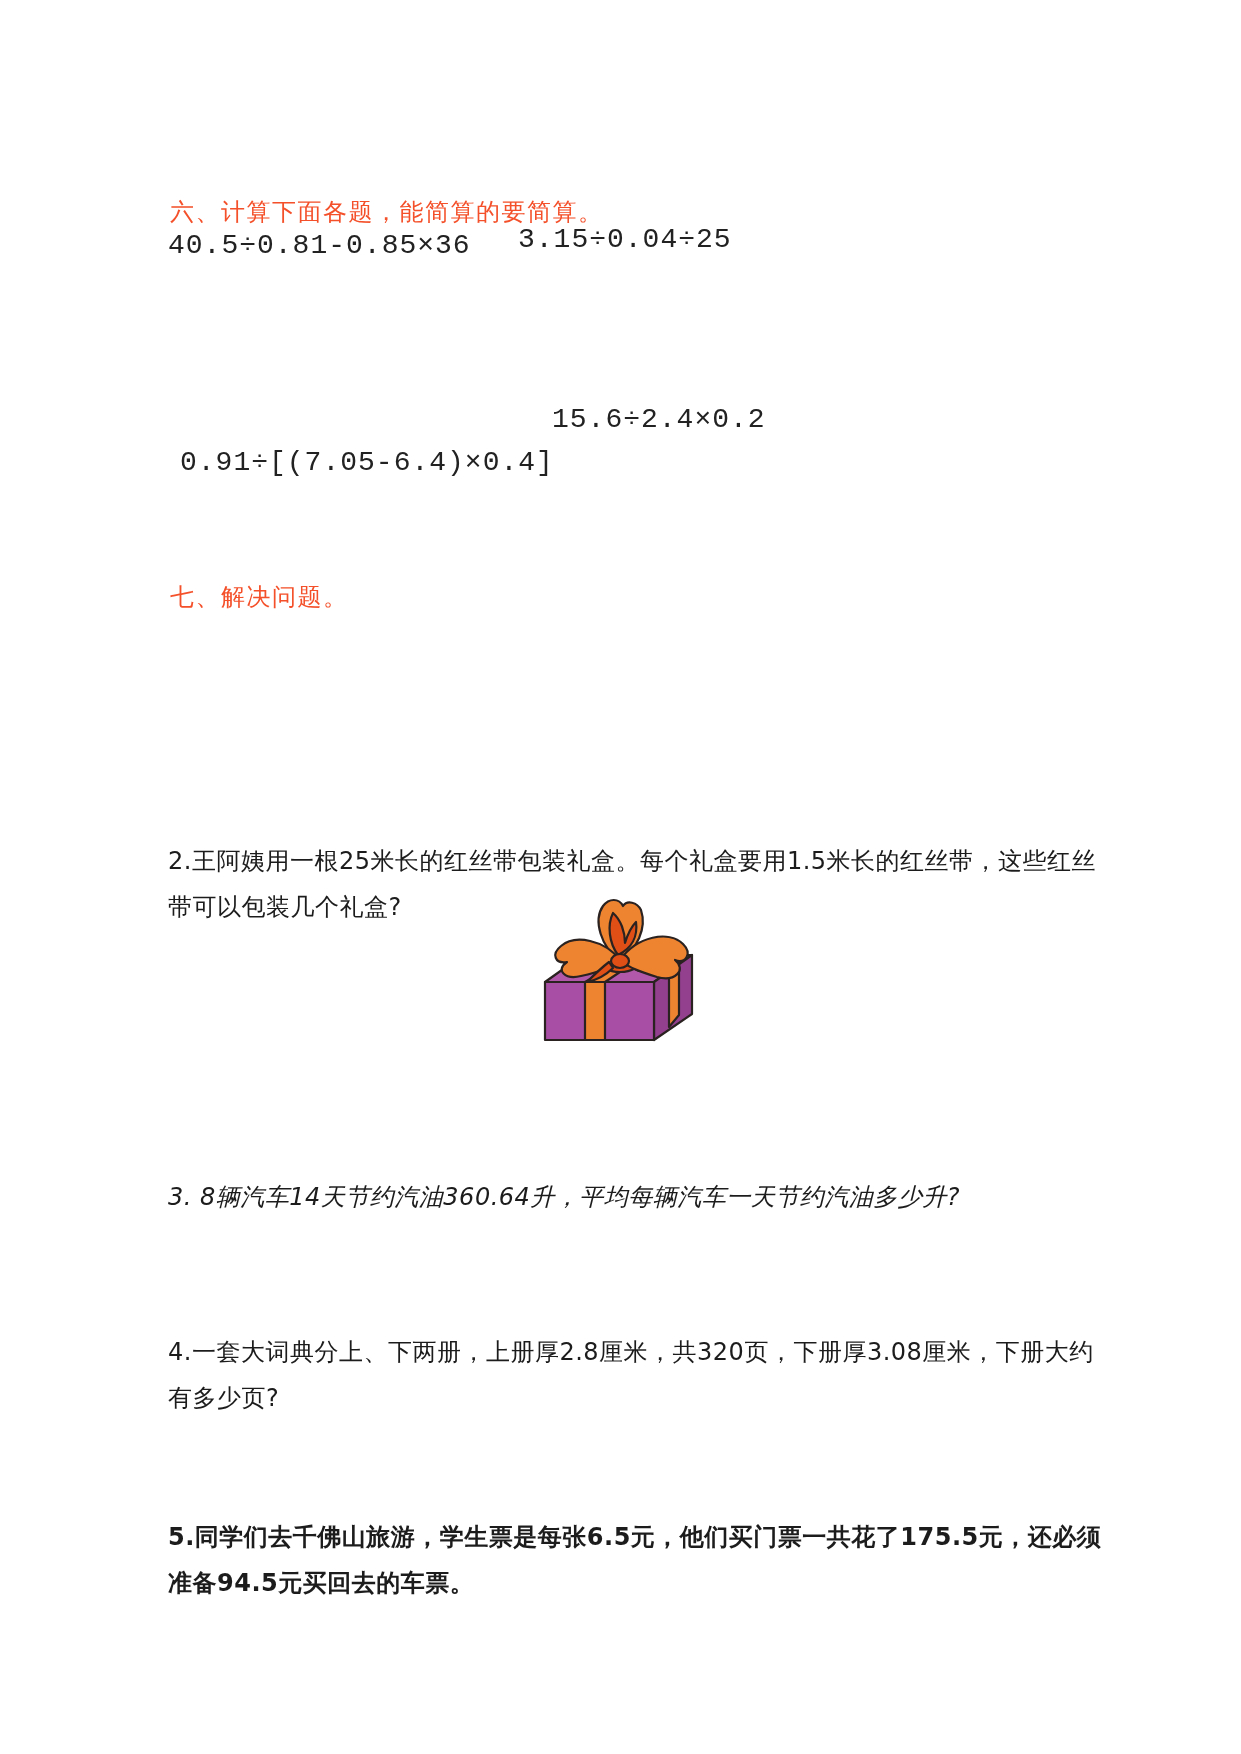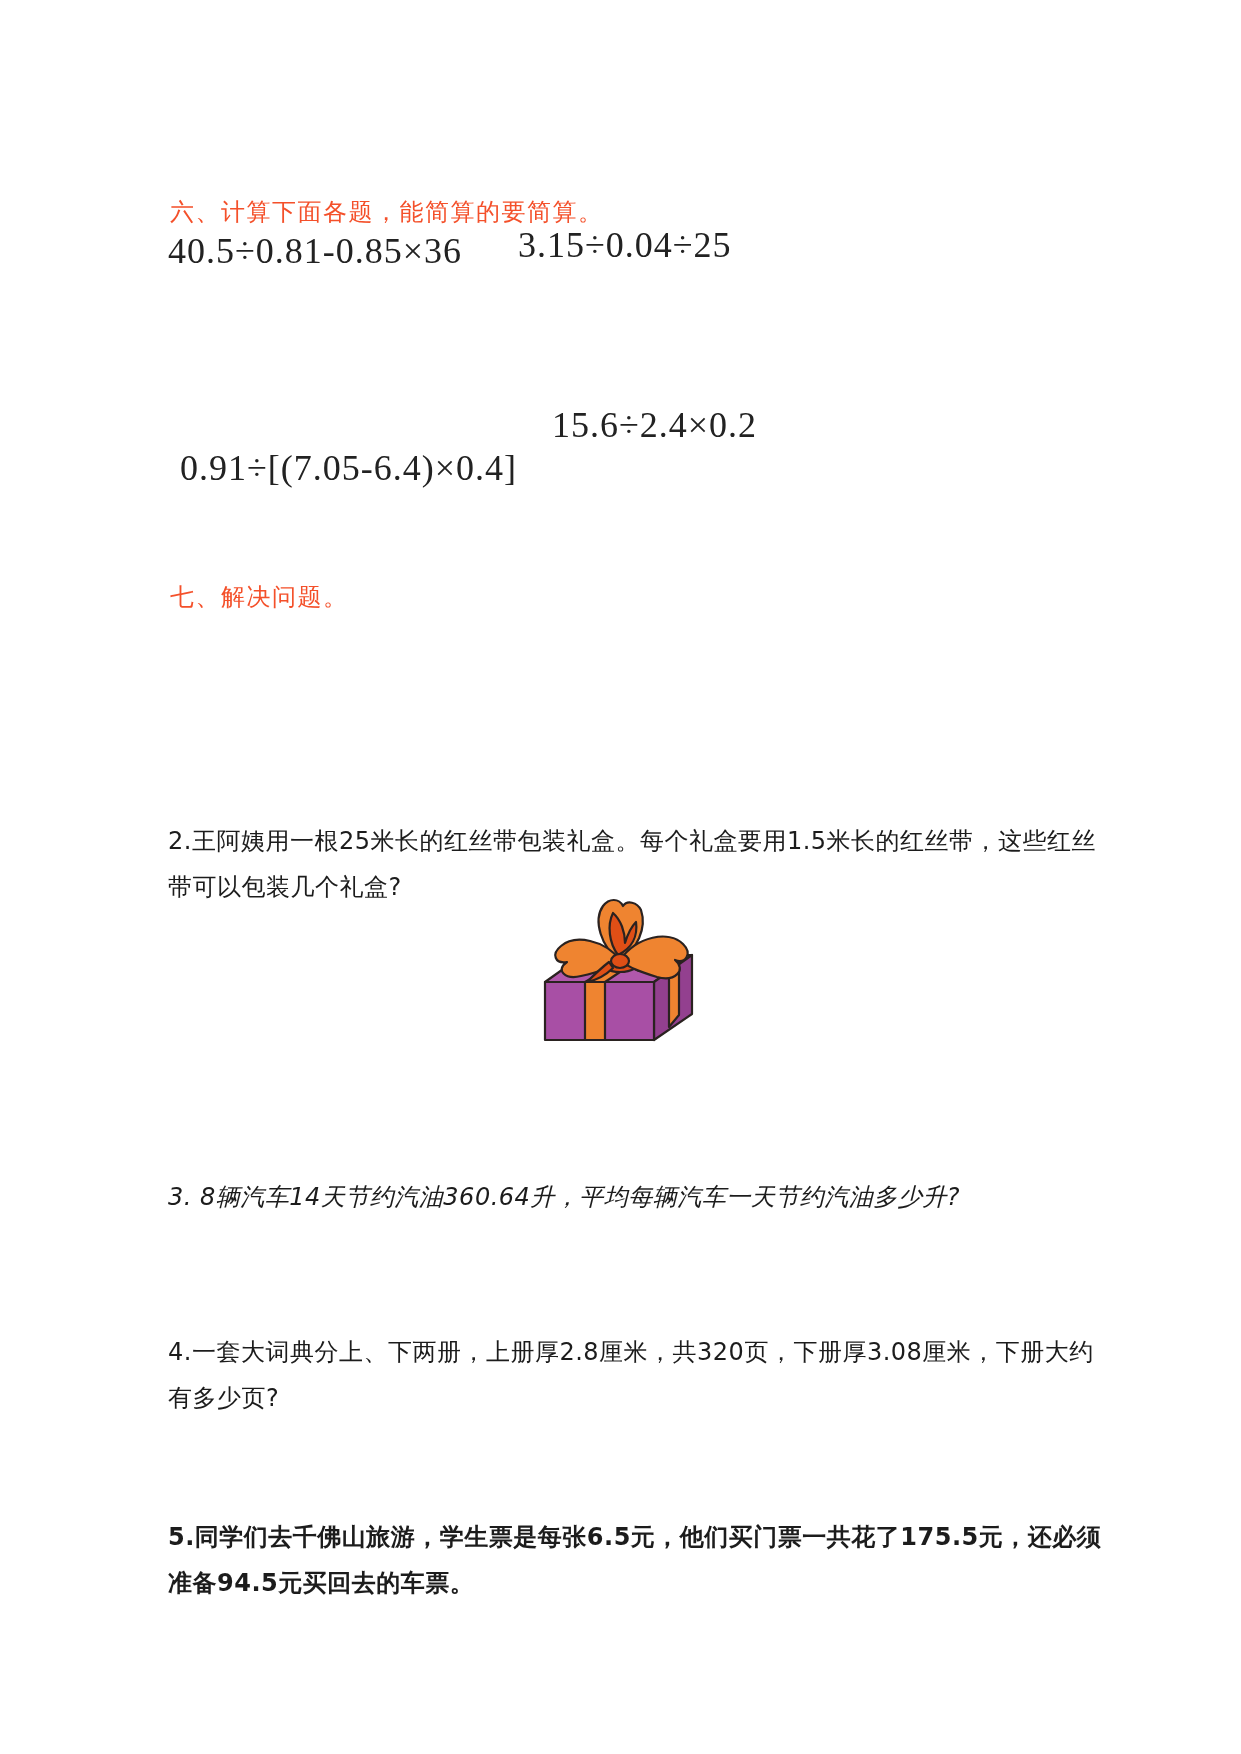"40.5÷0.81-0.85×36" .expr { font-family: Liberation Serif, serif -> Liberation Mono, monospace; font-size: 36px -> 28px }
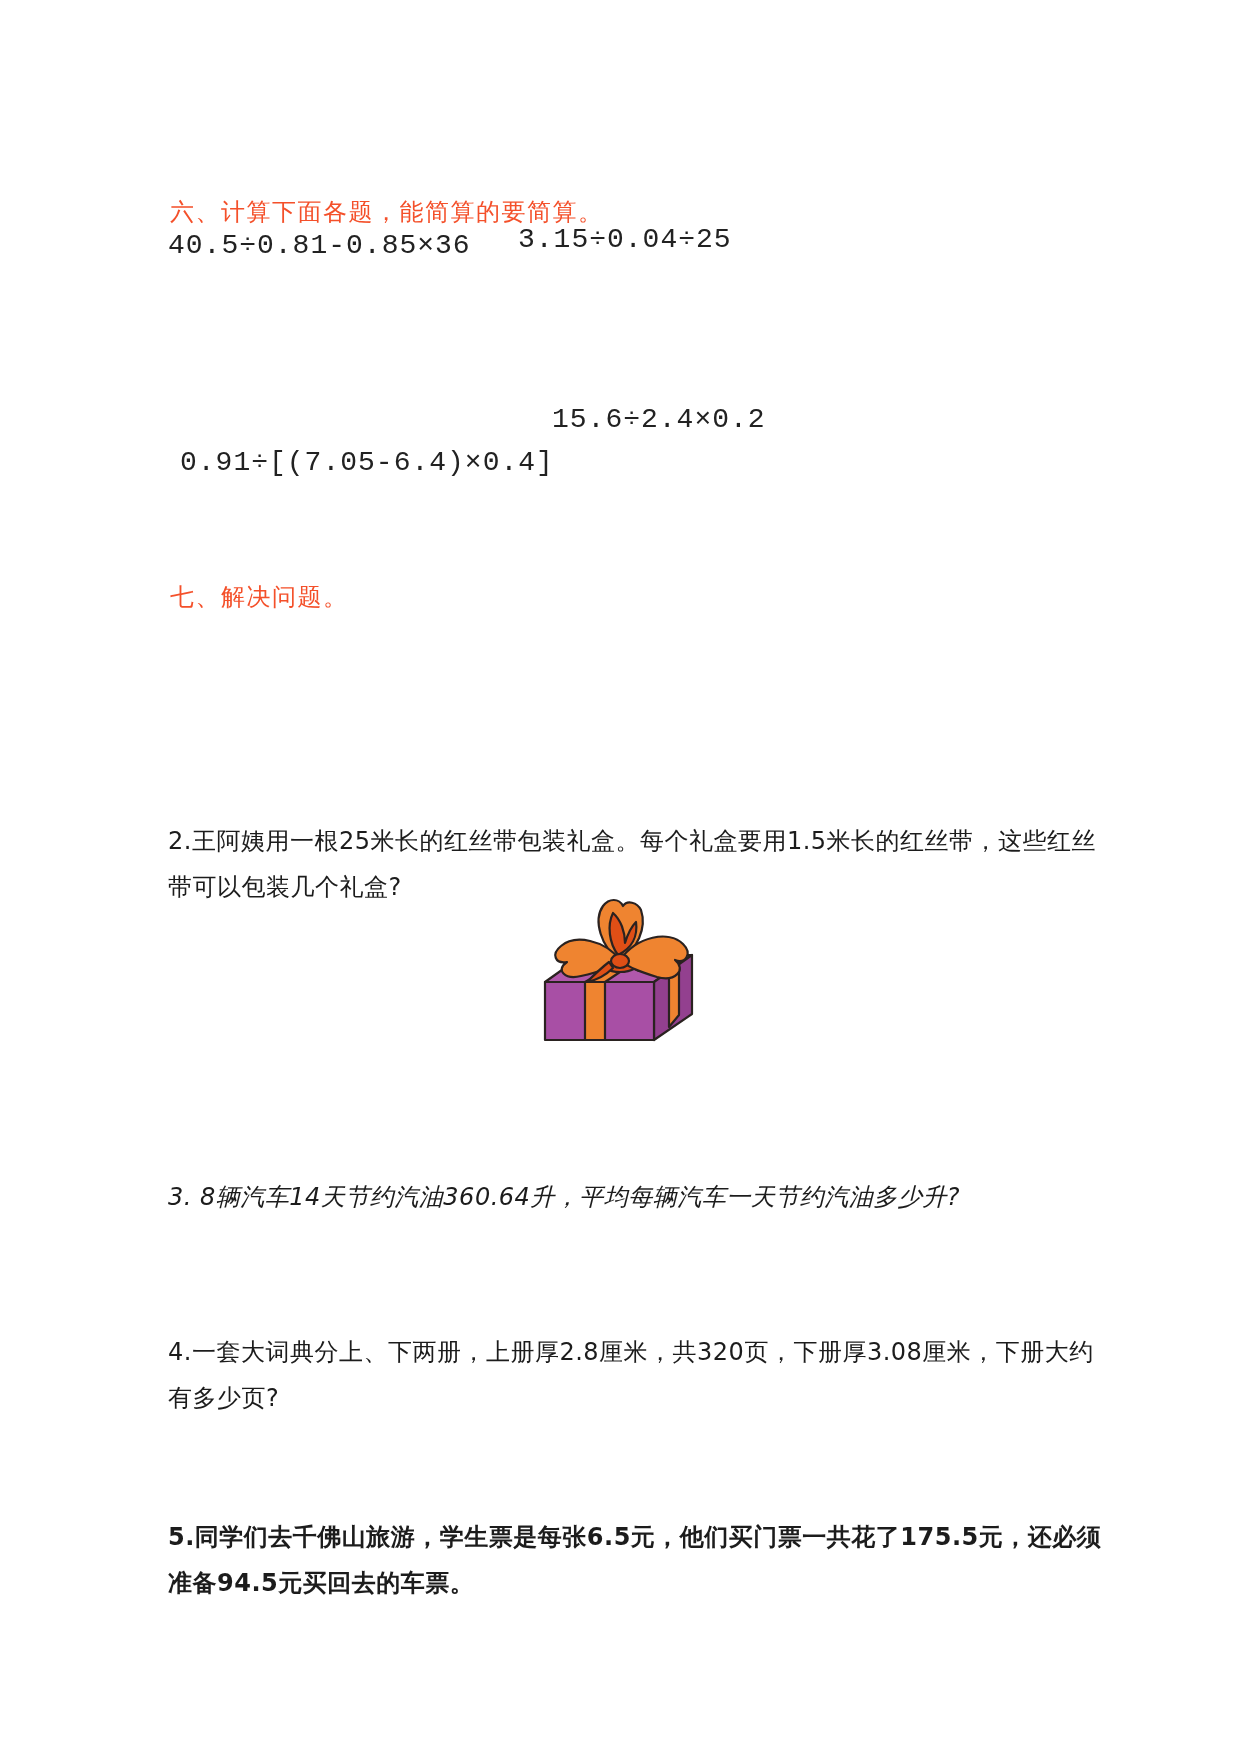"2.王阿姨用一根25米长的红丝带包装礼盒。每个礼盒要用1.5米长的红丝带，这些红" div.abs { top: 818px -> 838px }
